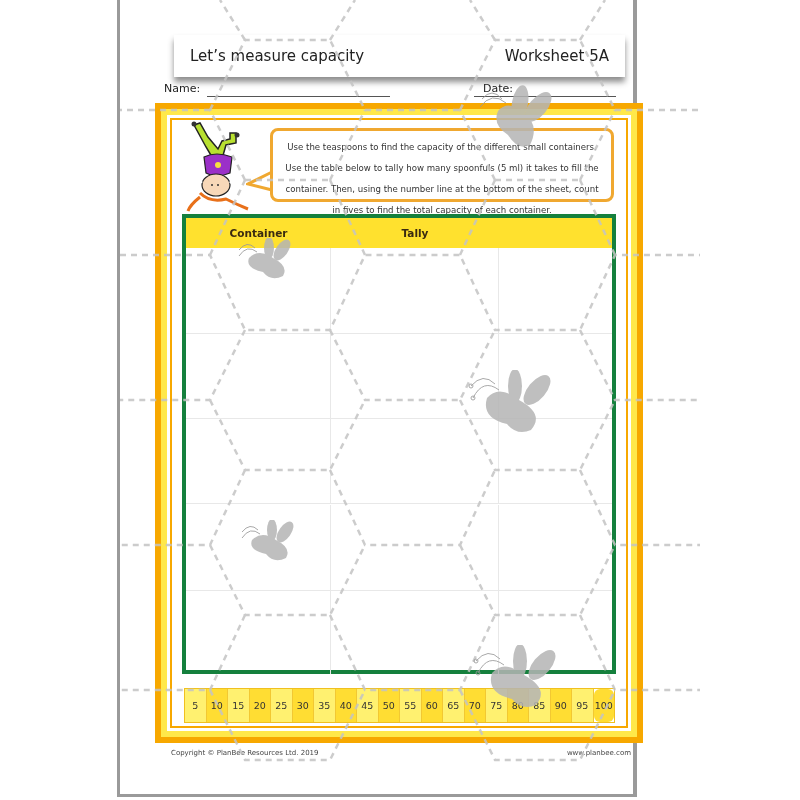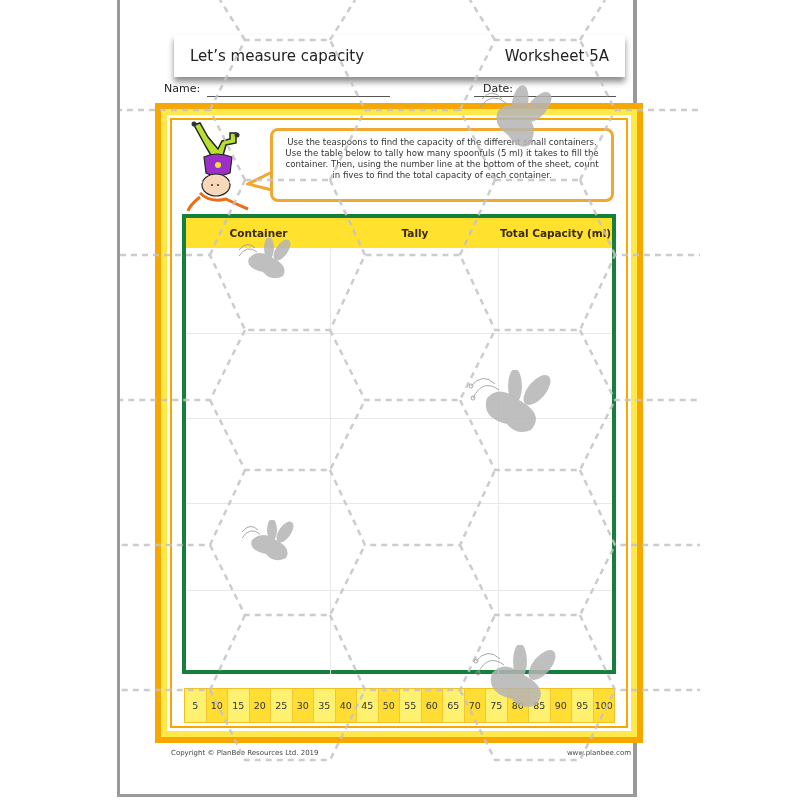"Use the teaspoons to find" .speech { line-height: 11px -> 21px }
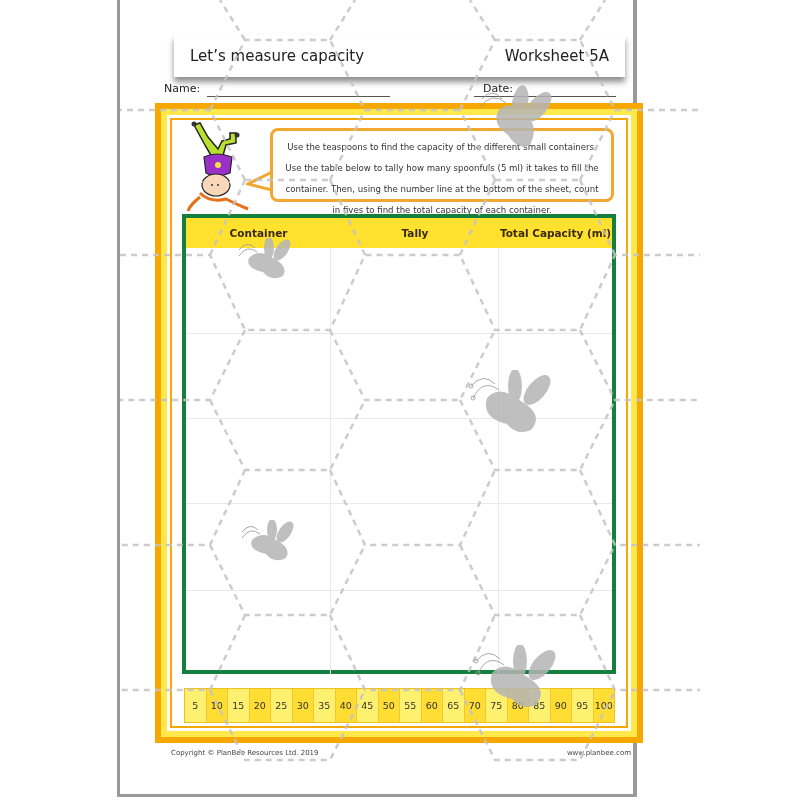"Total Capacity (ml)" div.c3 { html: <div>Total Capacity (ml)</div> -> none }
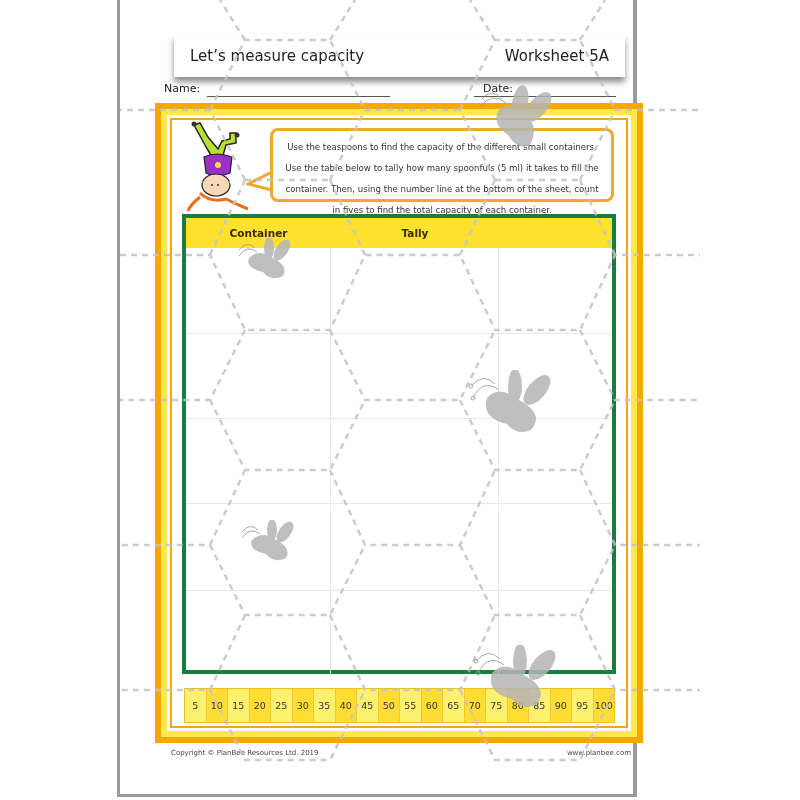"100" .numline .cell:last-child { border-radius: none -> 6px }
